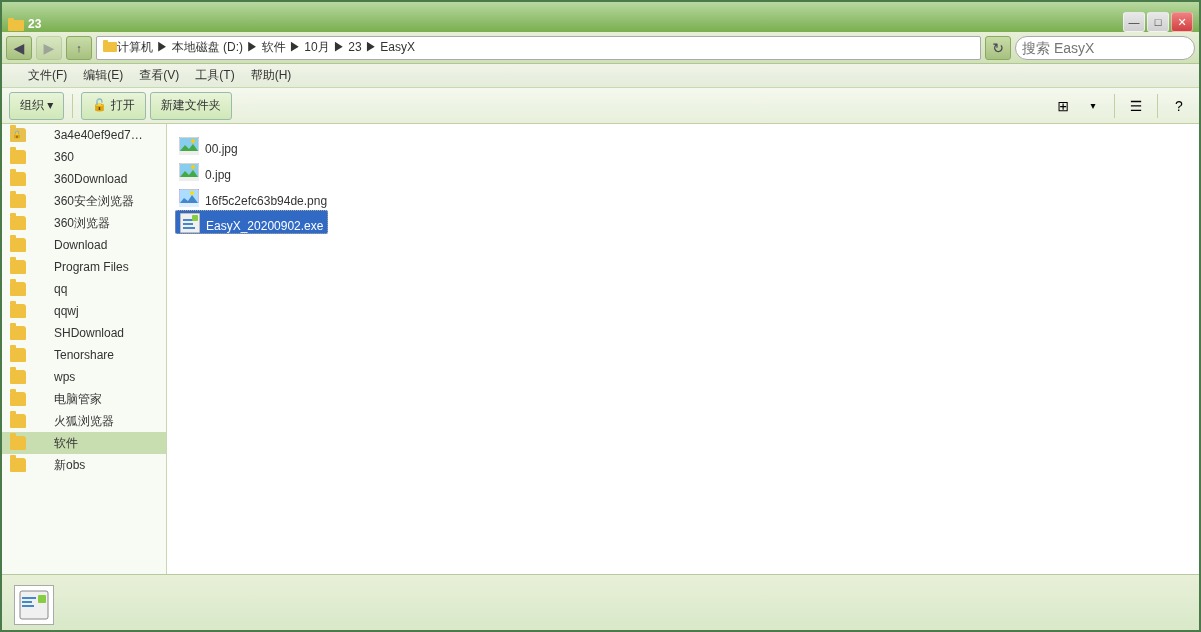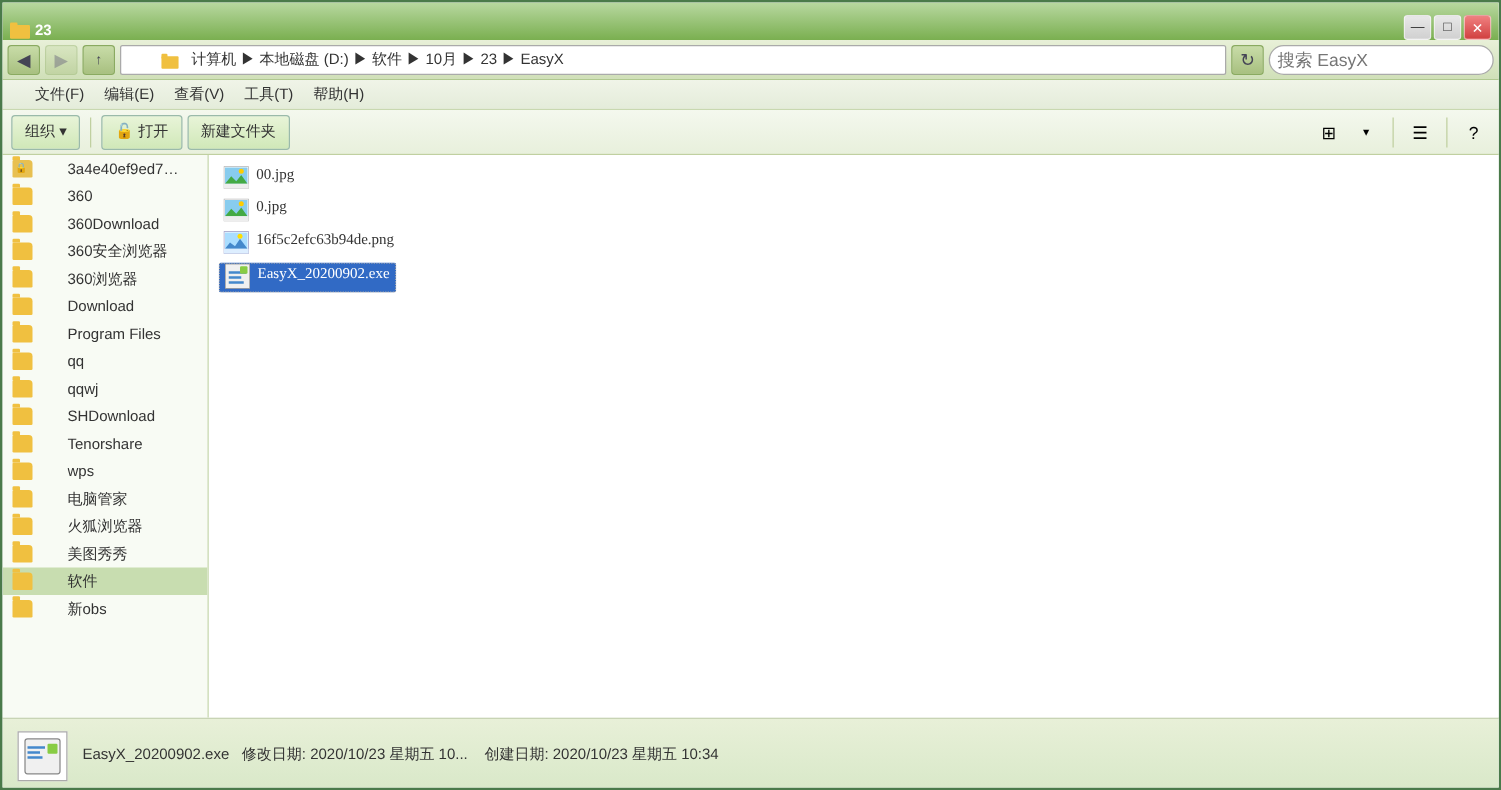"计算机 ▶ 本地磁盘 (D:) ▶" span { align-items: flex-end -> flex-start; gap: 10px -> 0; margin-left: 26px -> none }
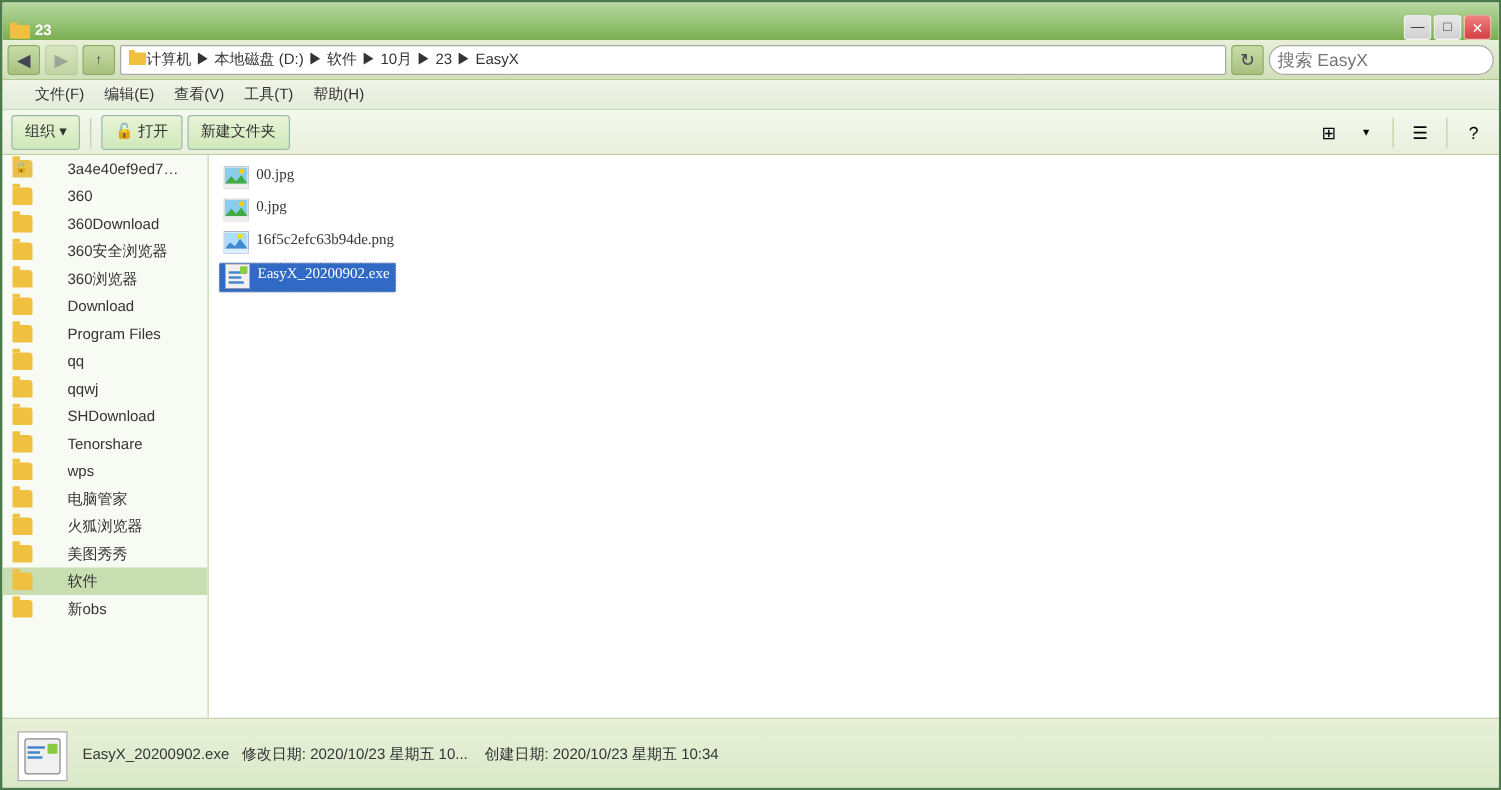"00.jpg" .file-item { align-items: flex-start -> flex-end; font-family: Liberation Serif, serif -> none }
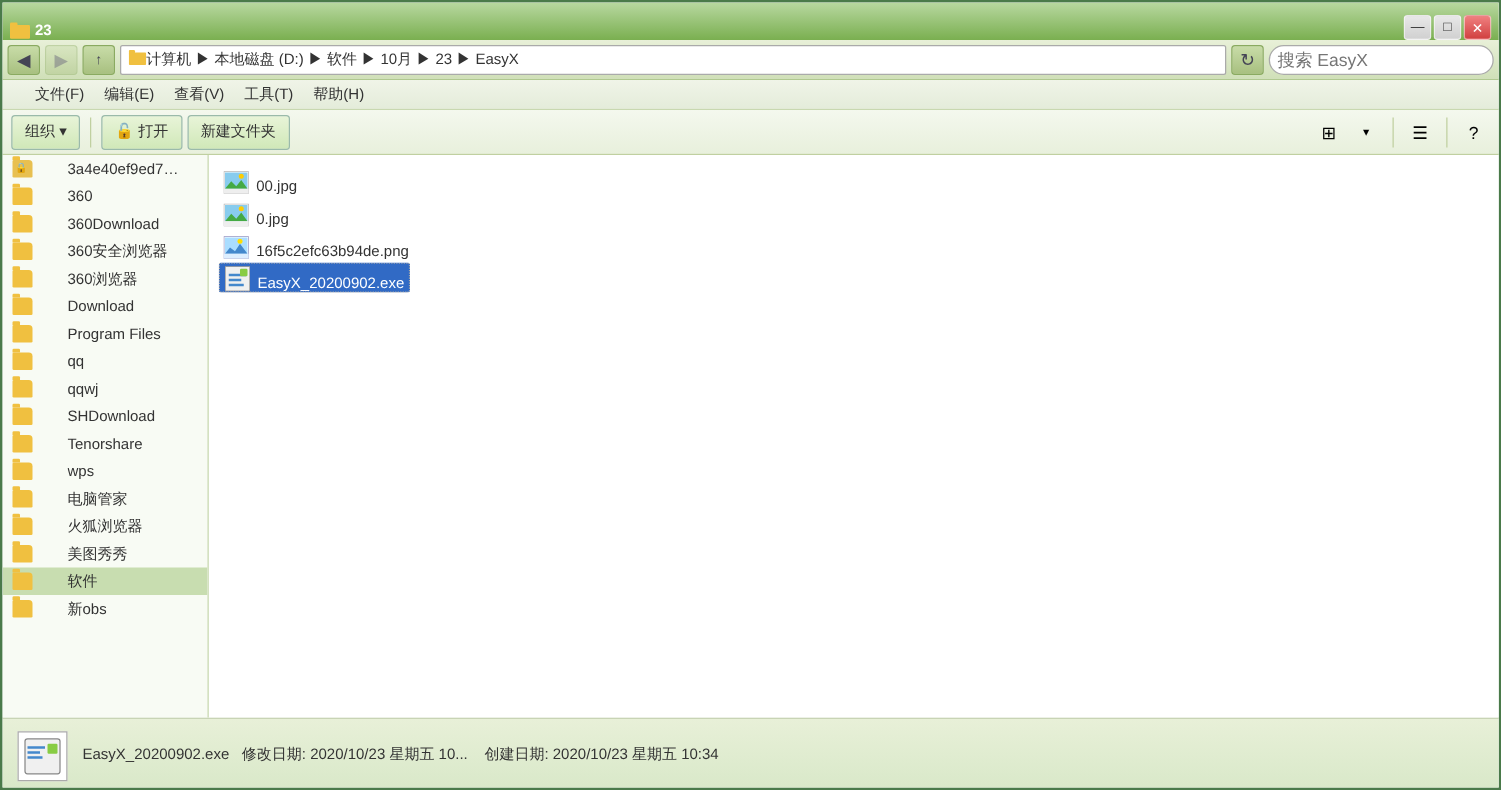"美图秀秀" div.sidebar-item { html: <div> <div></div> <span>美图秀秀</span> </div> -> none }
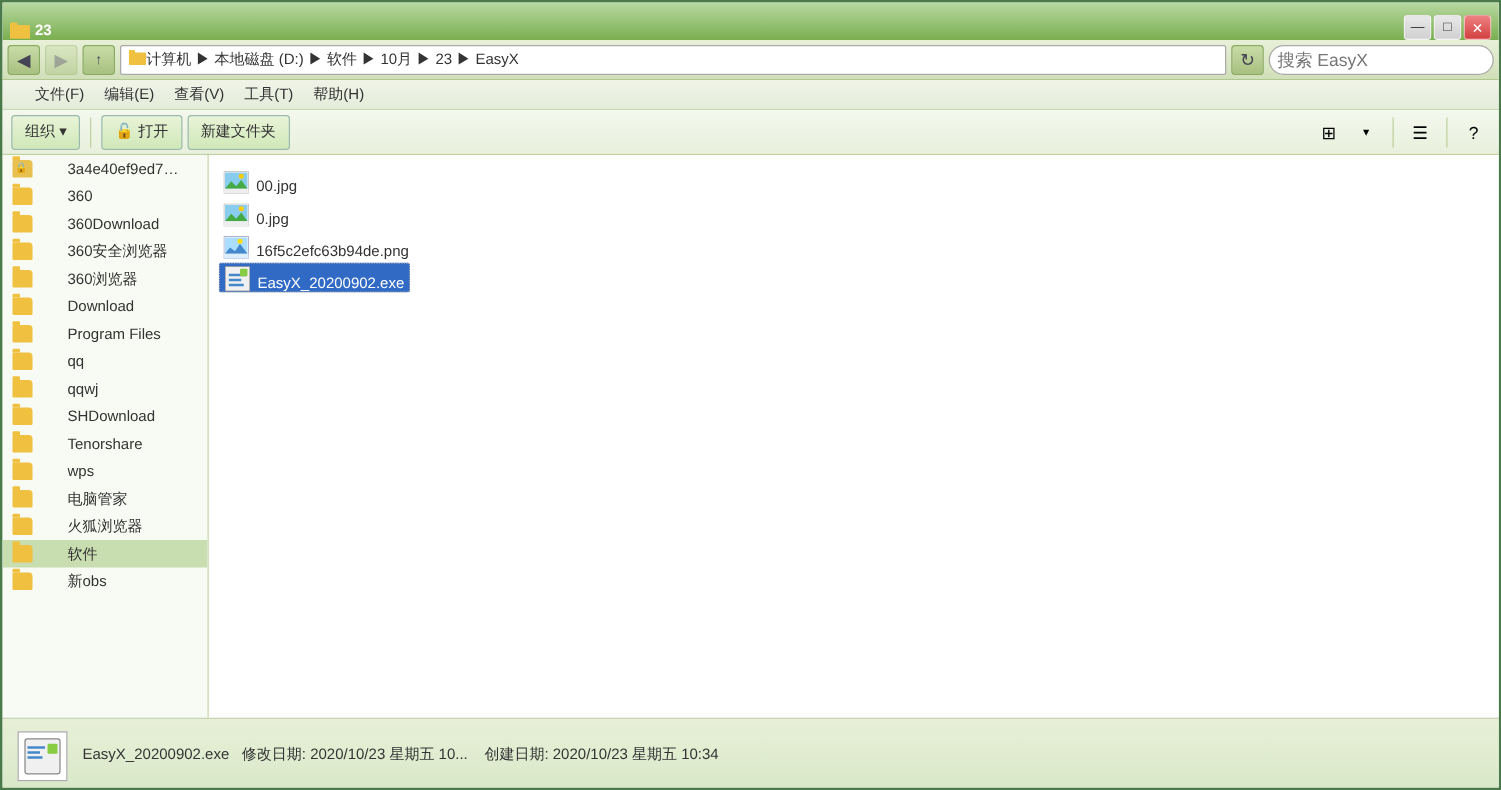"EasyX_20200902.exe 修改日期: 2020/10/23 星期五" div.status-line1 { html: <div> <span>EasyX_20200902.exe</span> &nbsp; <span>修改日期: 2020/10/23 星期五 10...</span> &nbsp;&nbsp; <span>创建日期: 2020/10/23 星期五 10:34</span> </div> -> none }
